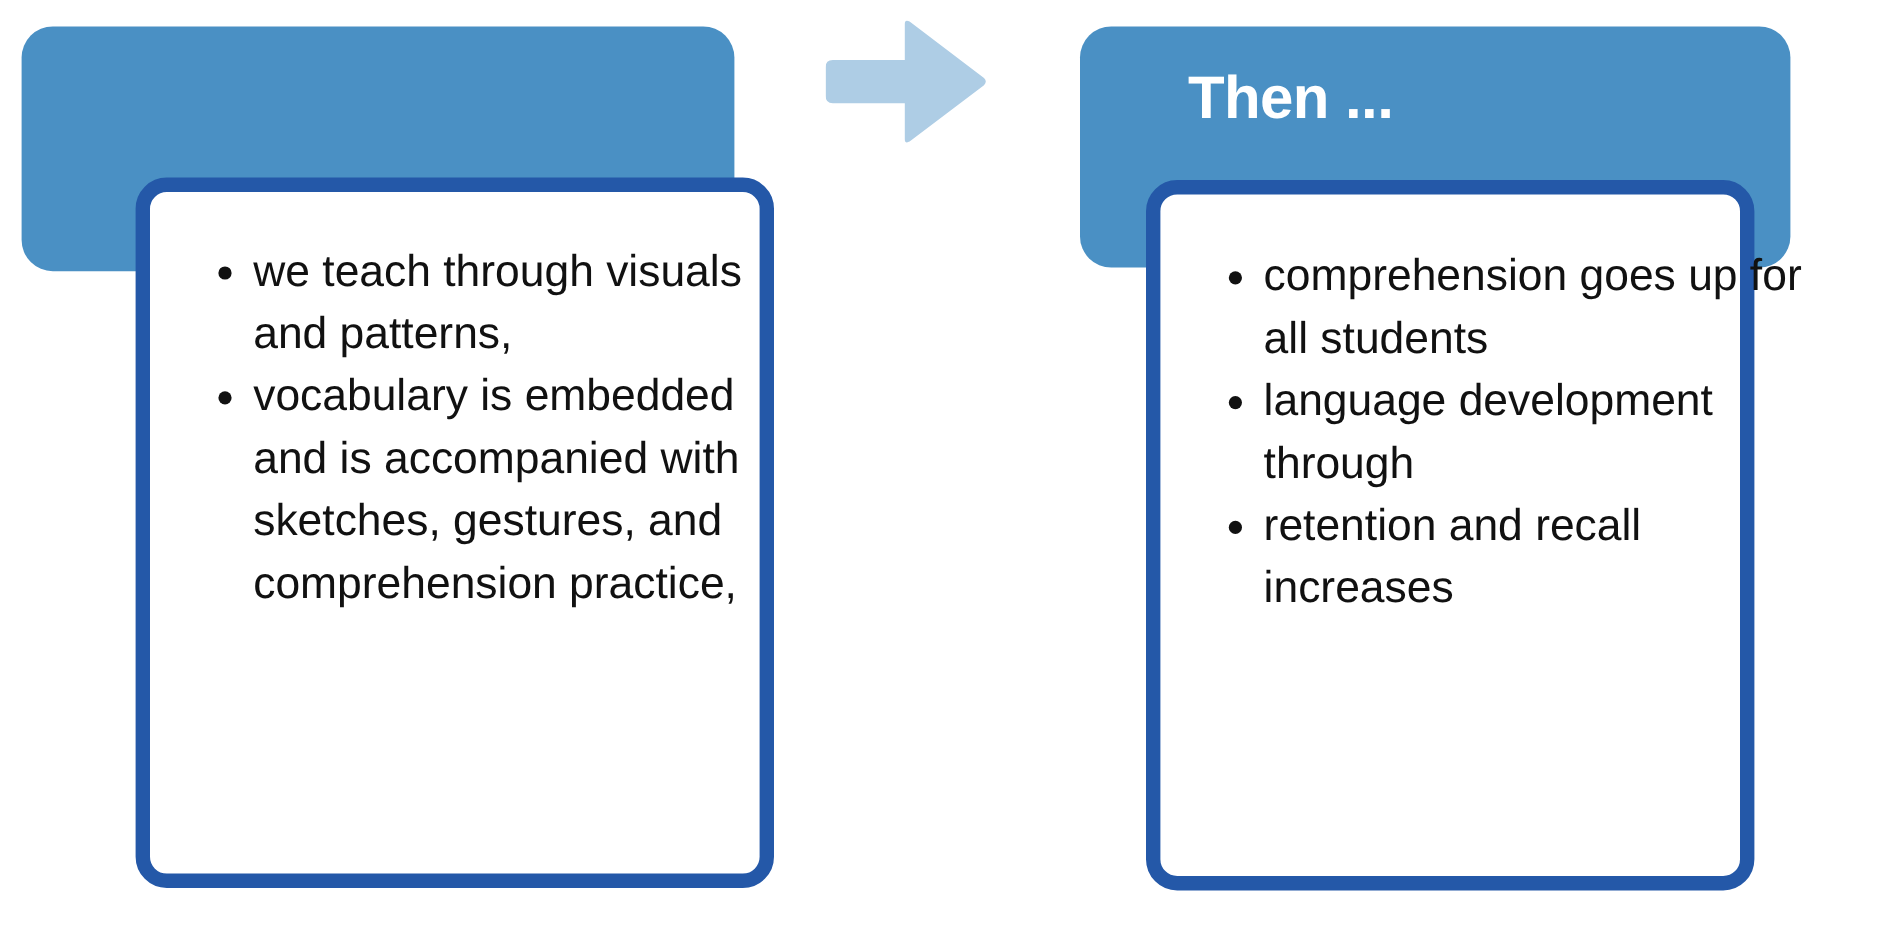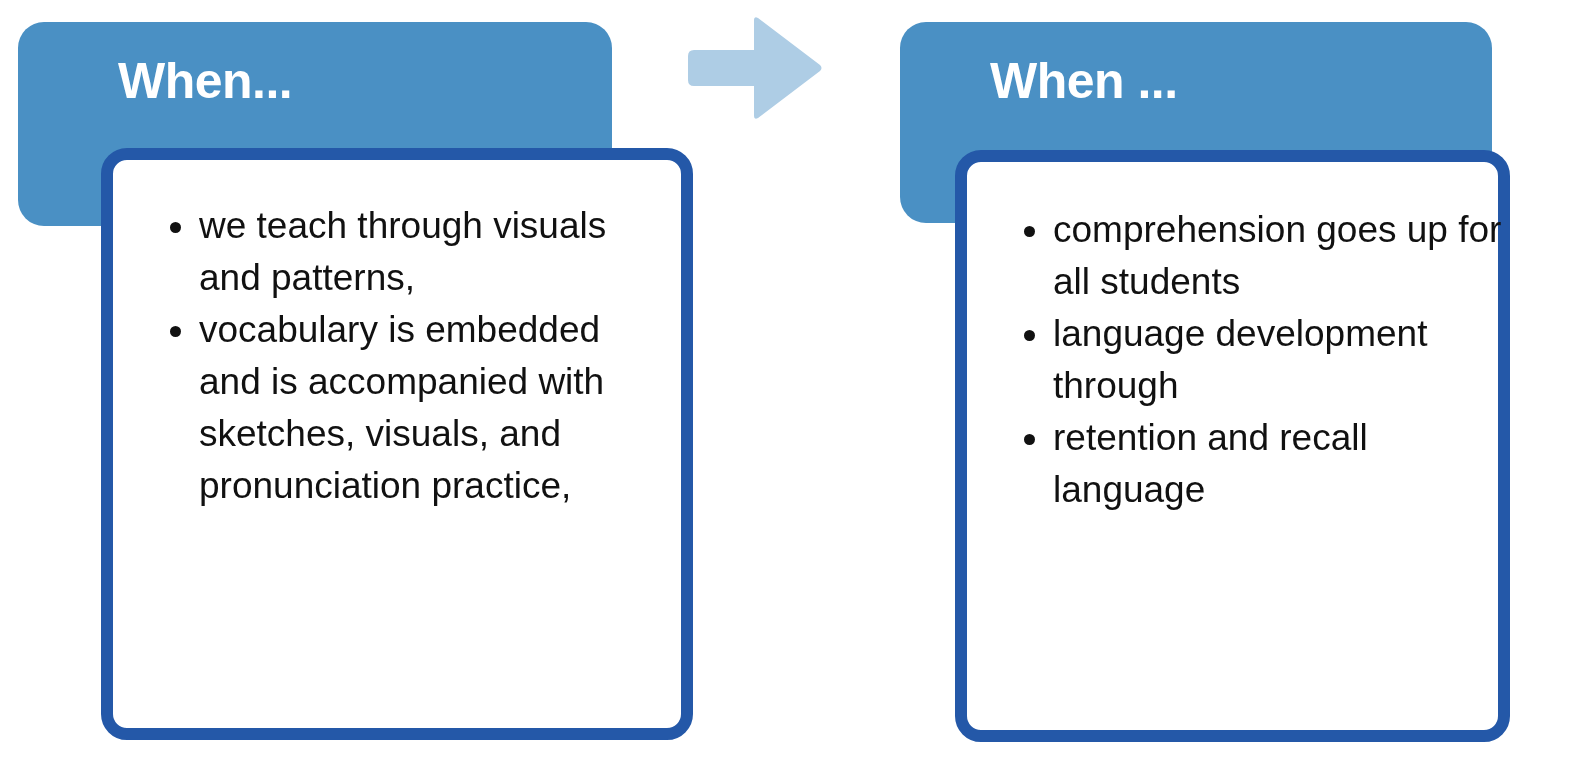"When..." div.banner-title { html: <div>When...</div> -> none }
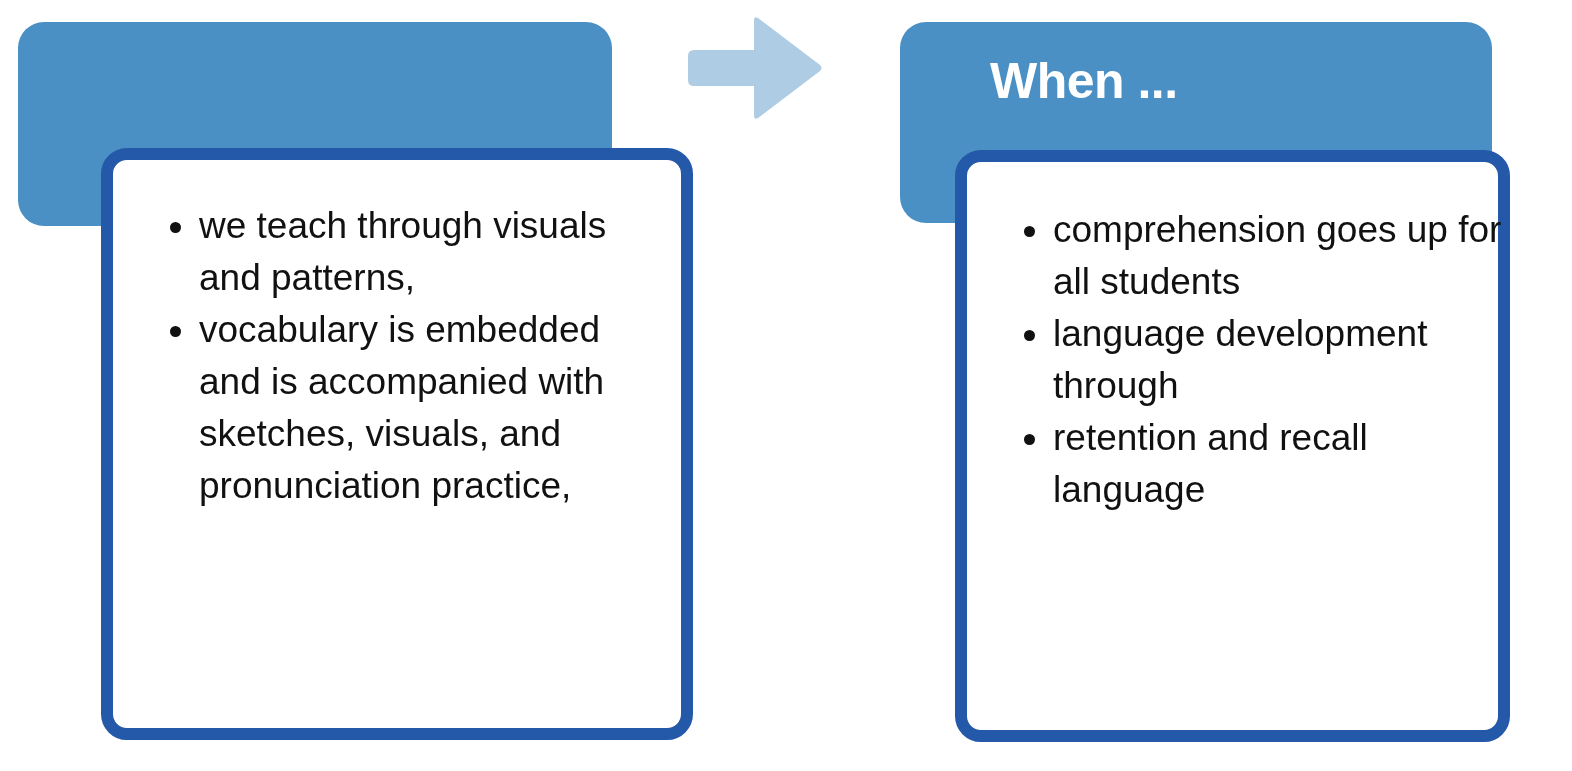"When ..." div.banner-title { text: When -> Then }
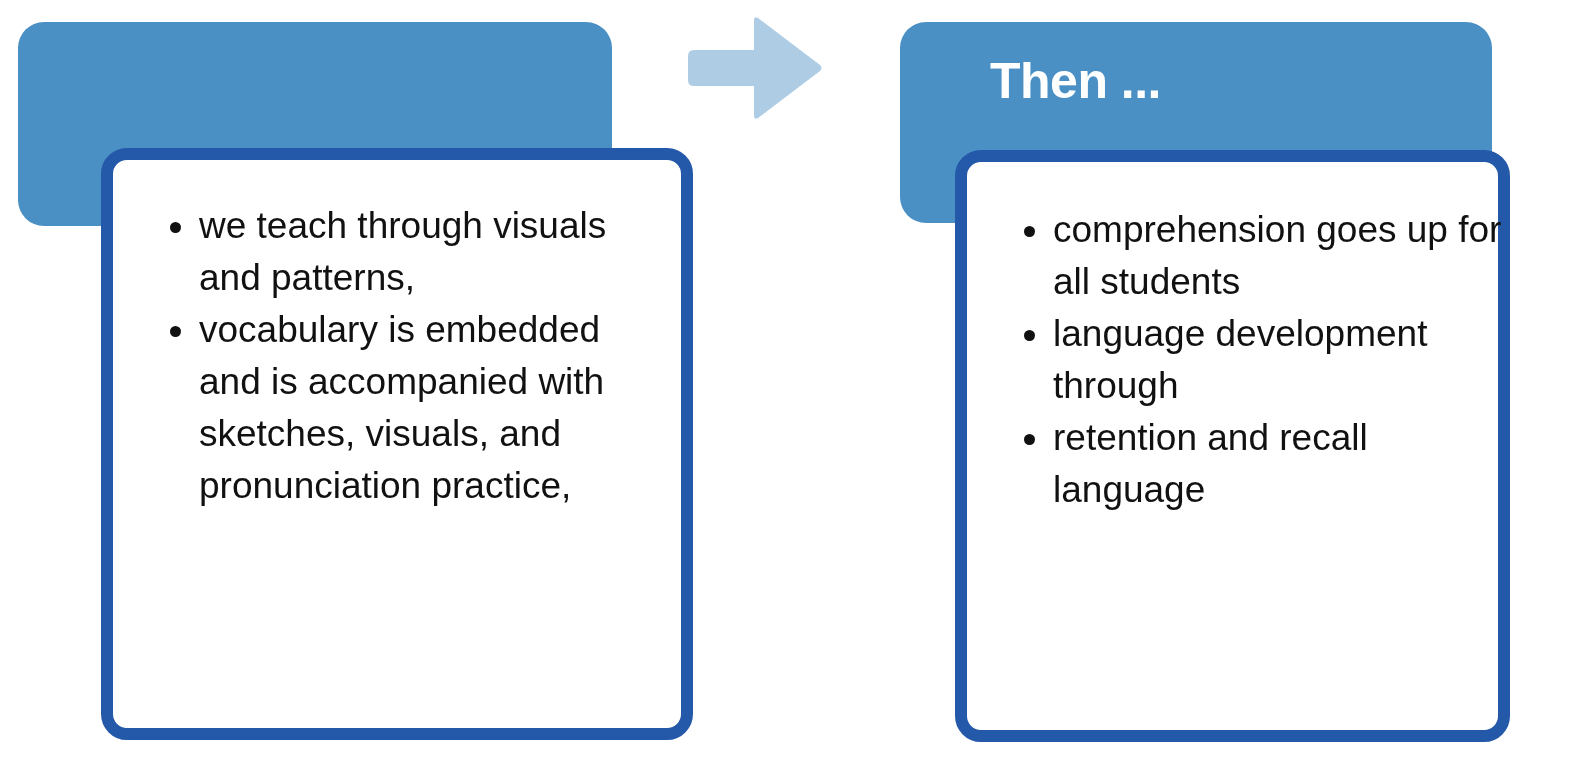"we teach through visuals and" #card-when { left: 101px -> 113px; width: 592px -> 532px }
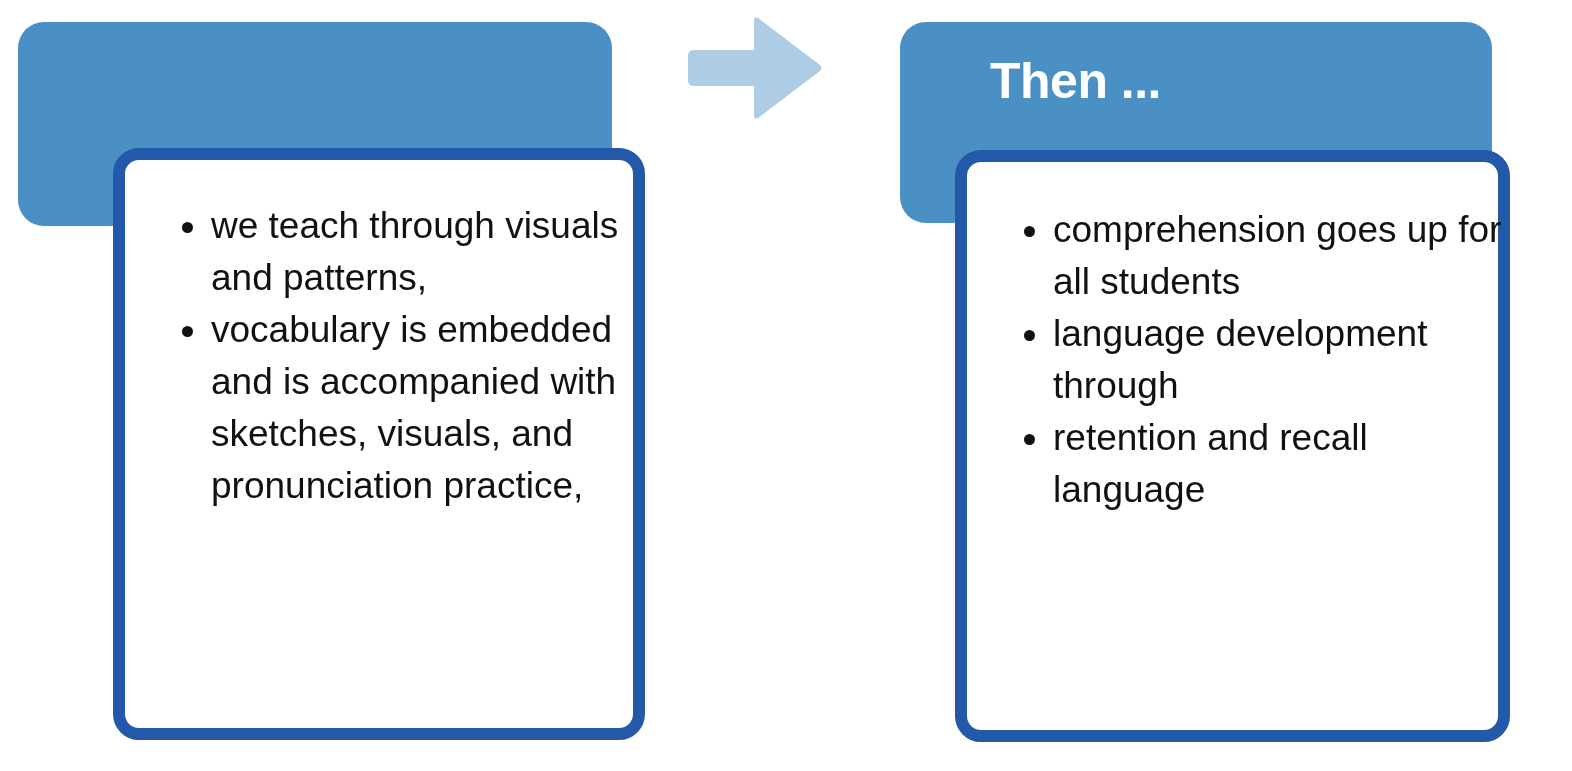"comprehension goes up for all" #card-then { width: 555px -> 507px }
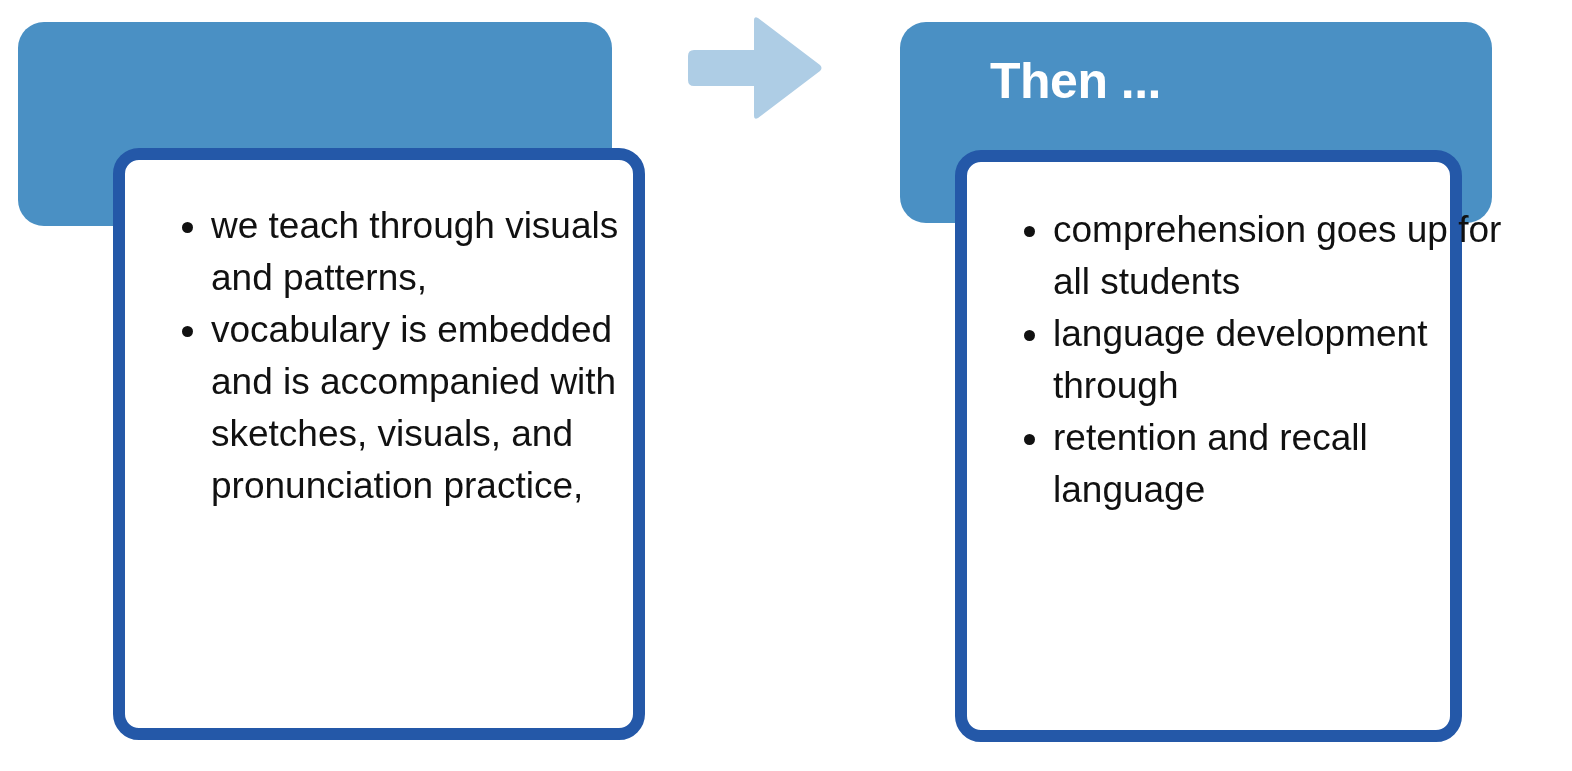"vocabulary is embedded and is" span { text: visuals, and pronunciation -> gestures, and comprehension }
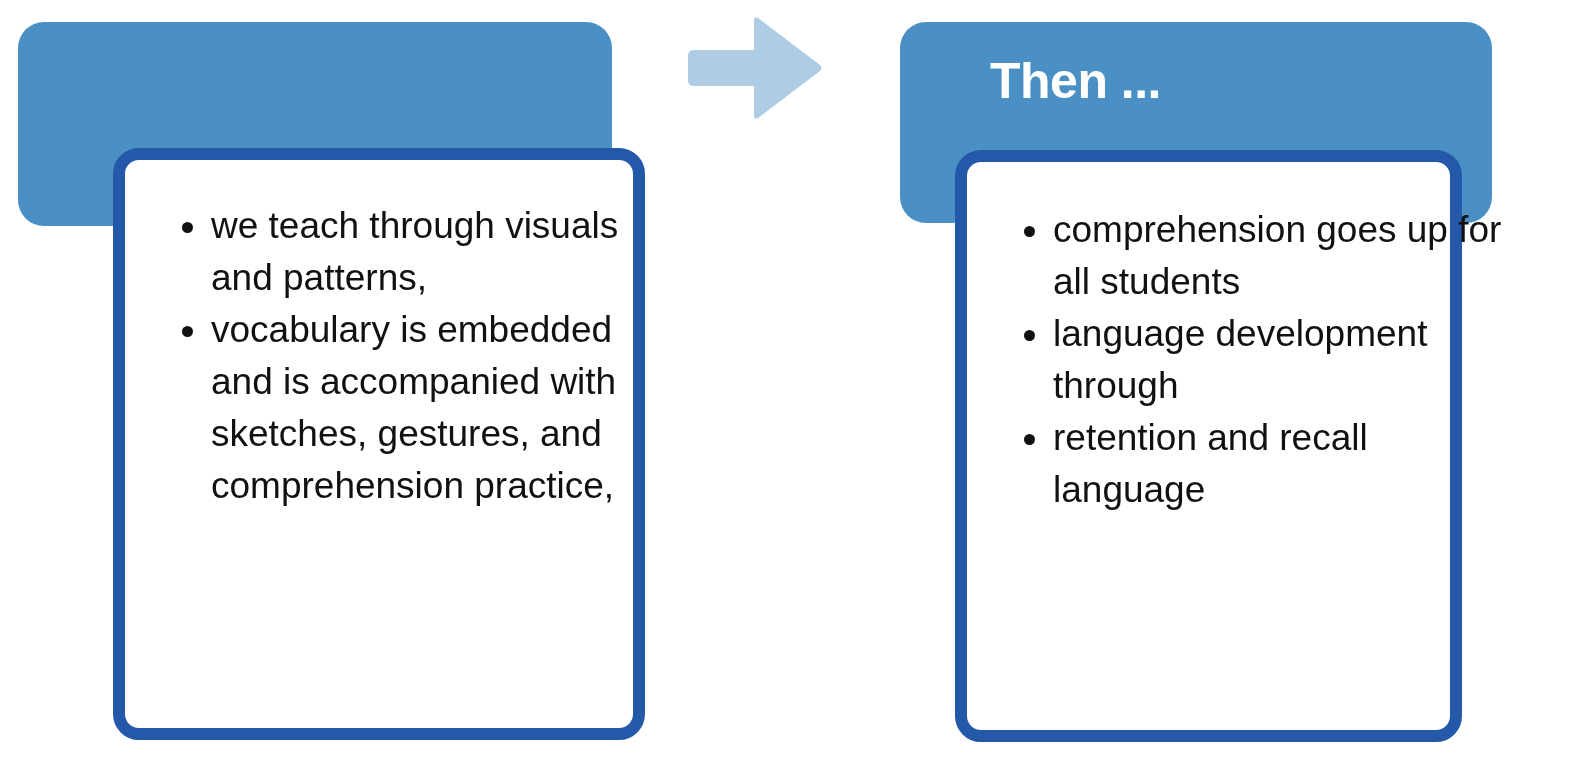"retention and recall language" span { text: language -> increases }
